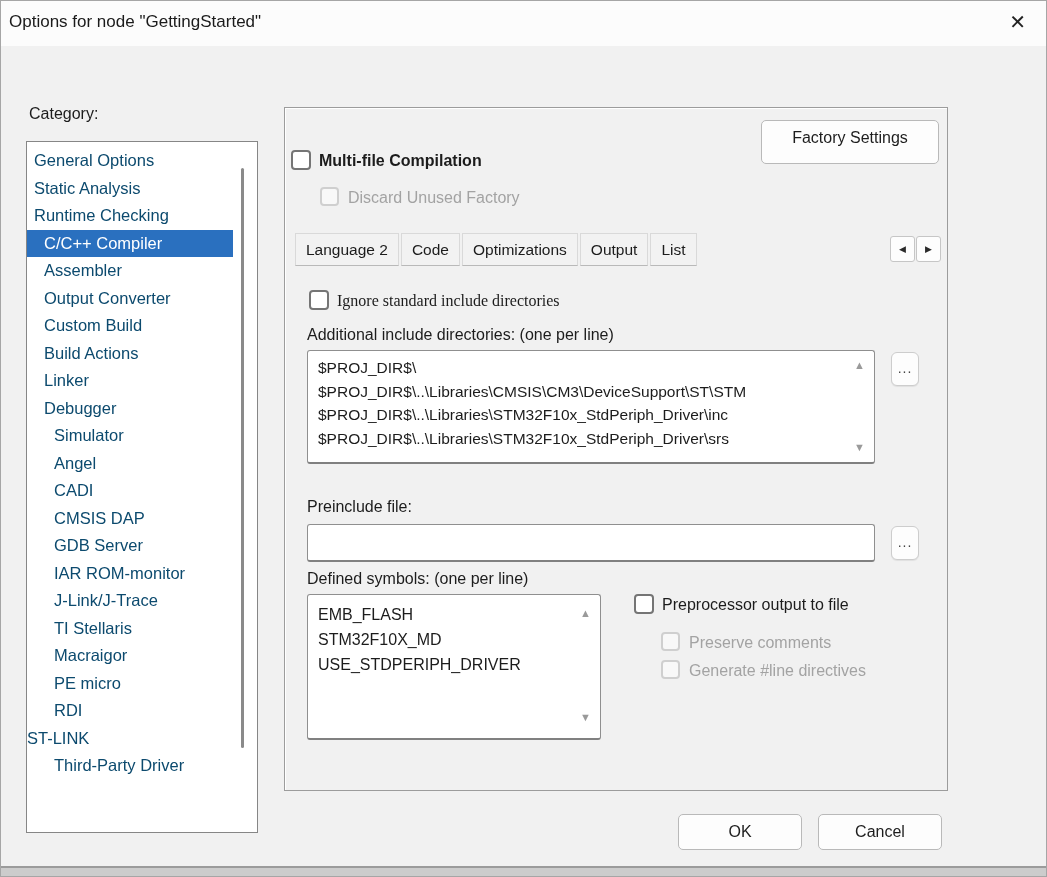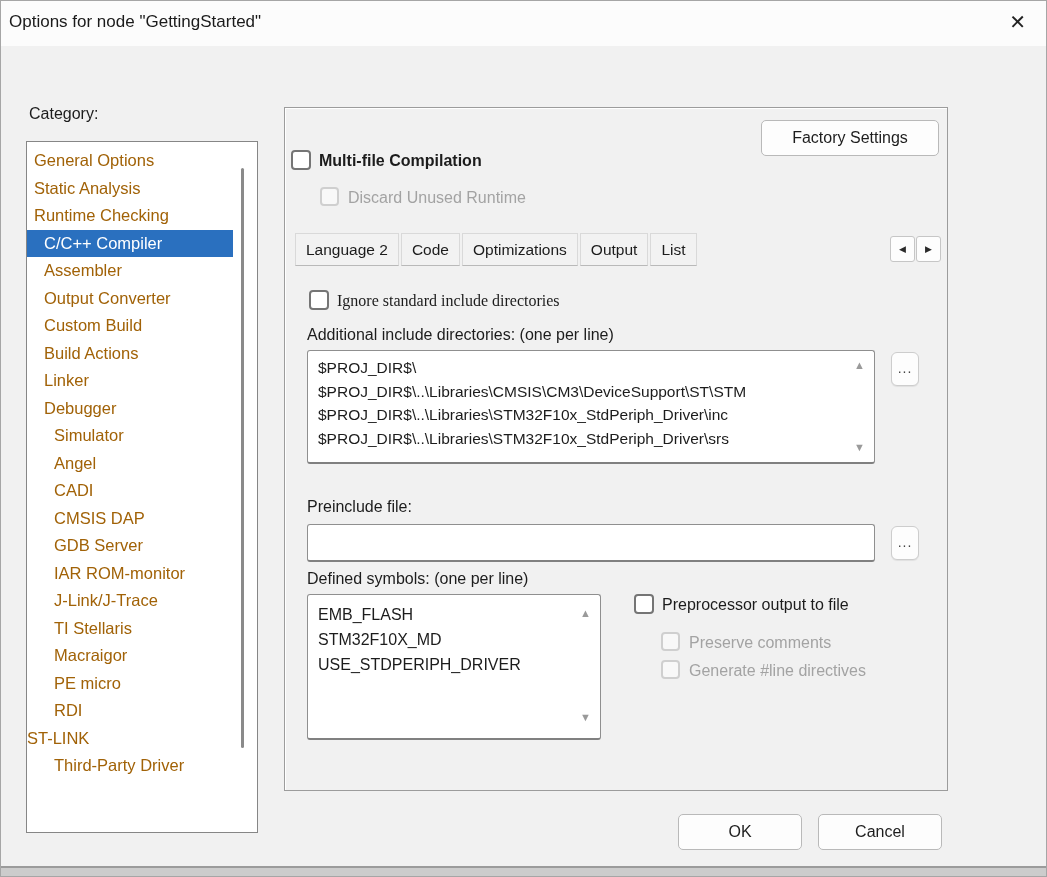"Factory Settings" .factory { height: 36px -> 44px }
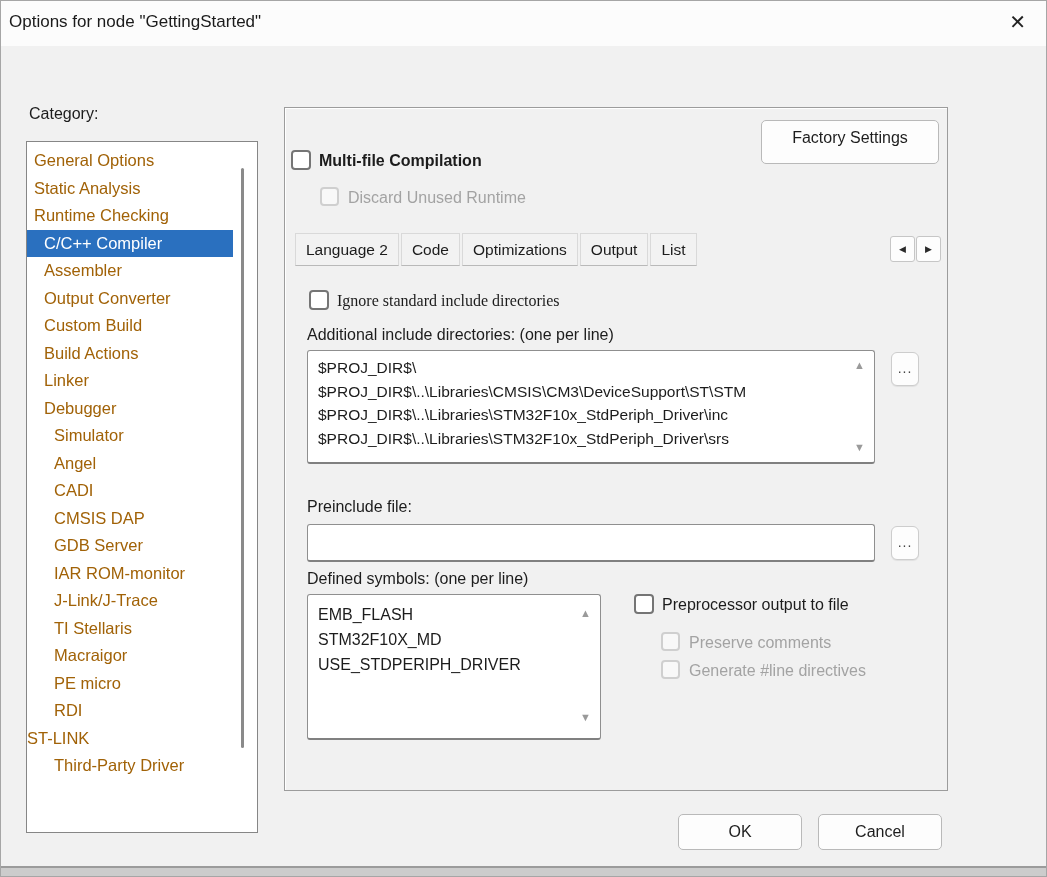"General Options" .cat-item { color: #a16207 -> #0c4a6e }
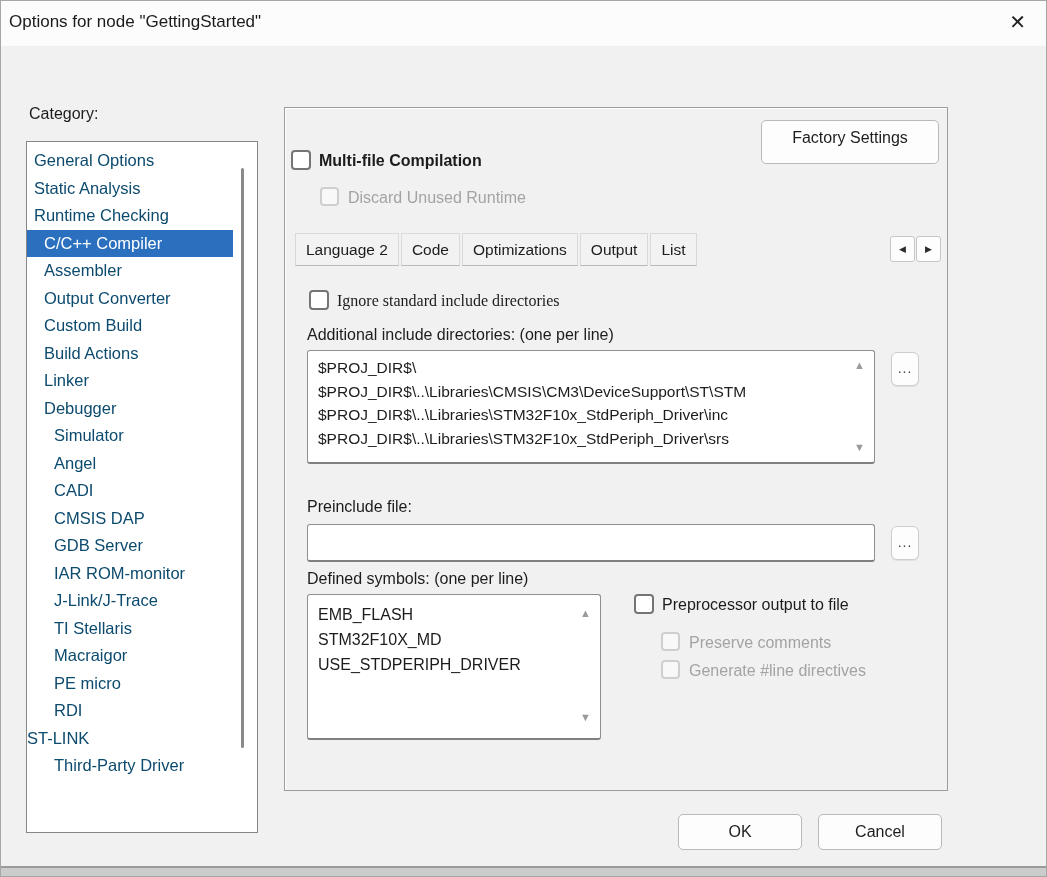"Discard Unused Runtime" span.cb-label { text: Runtime -> Factory }
